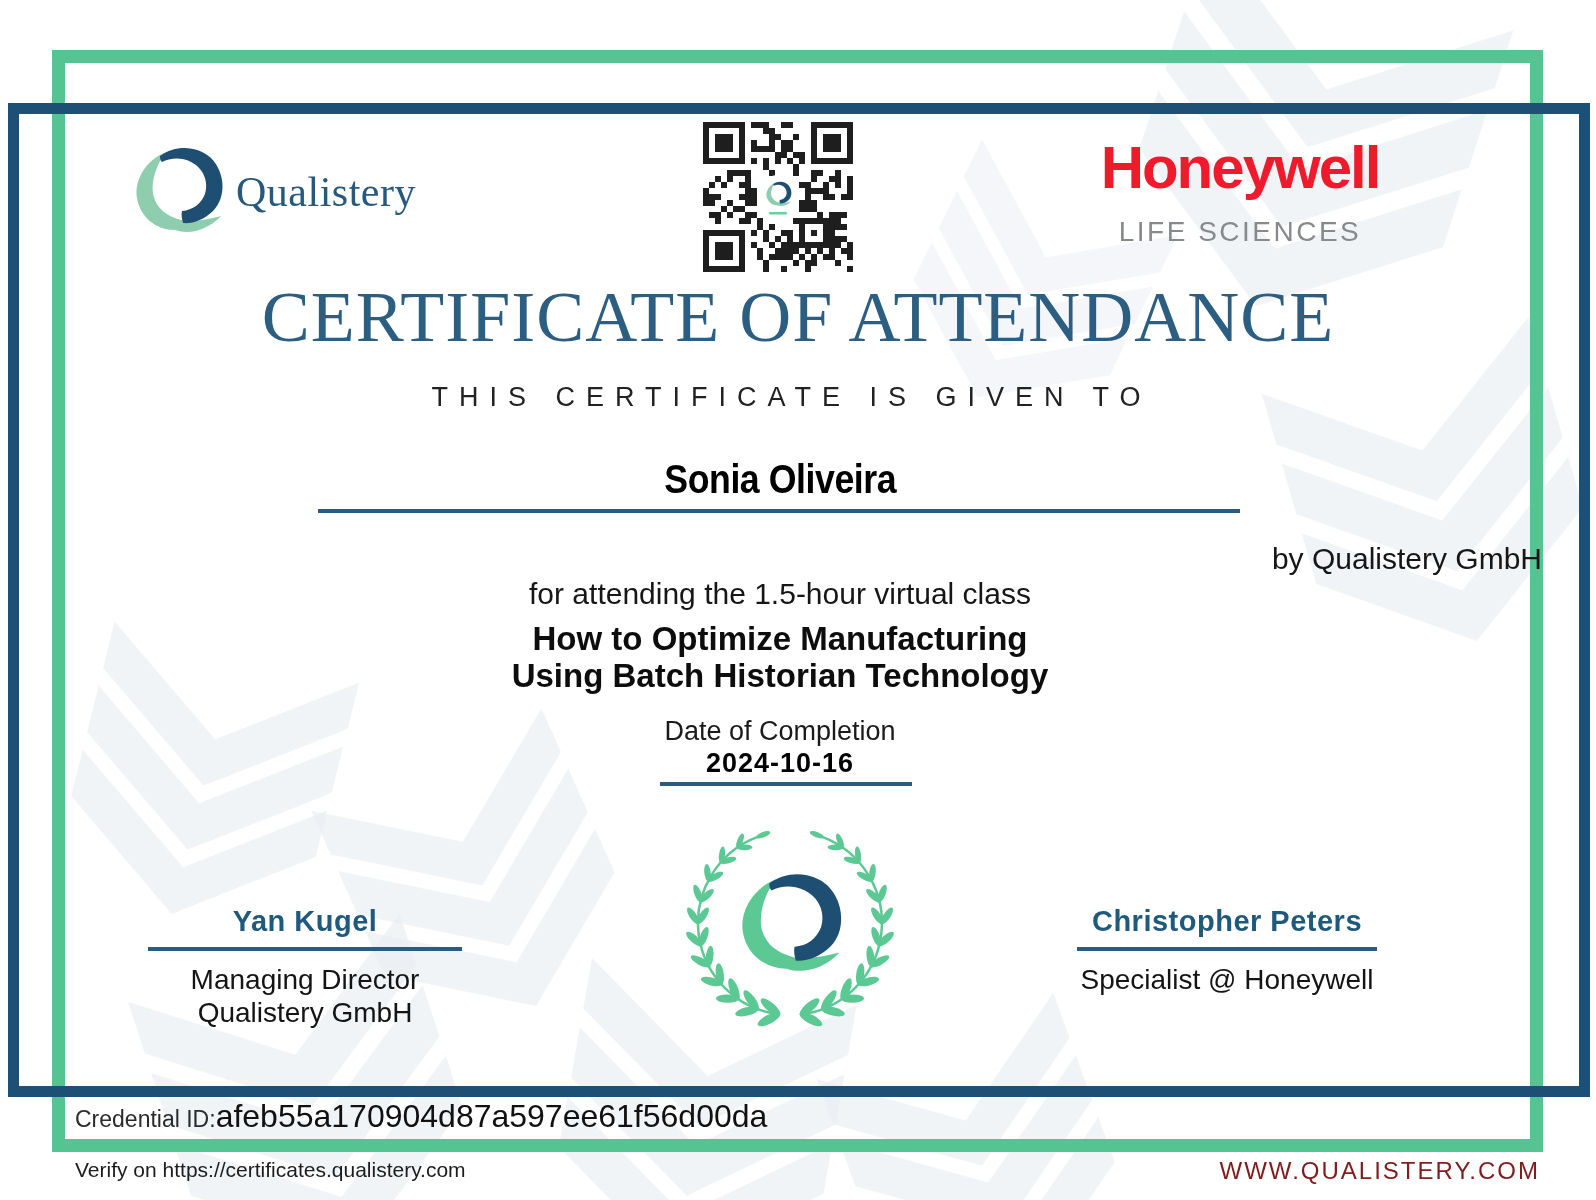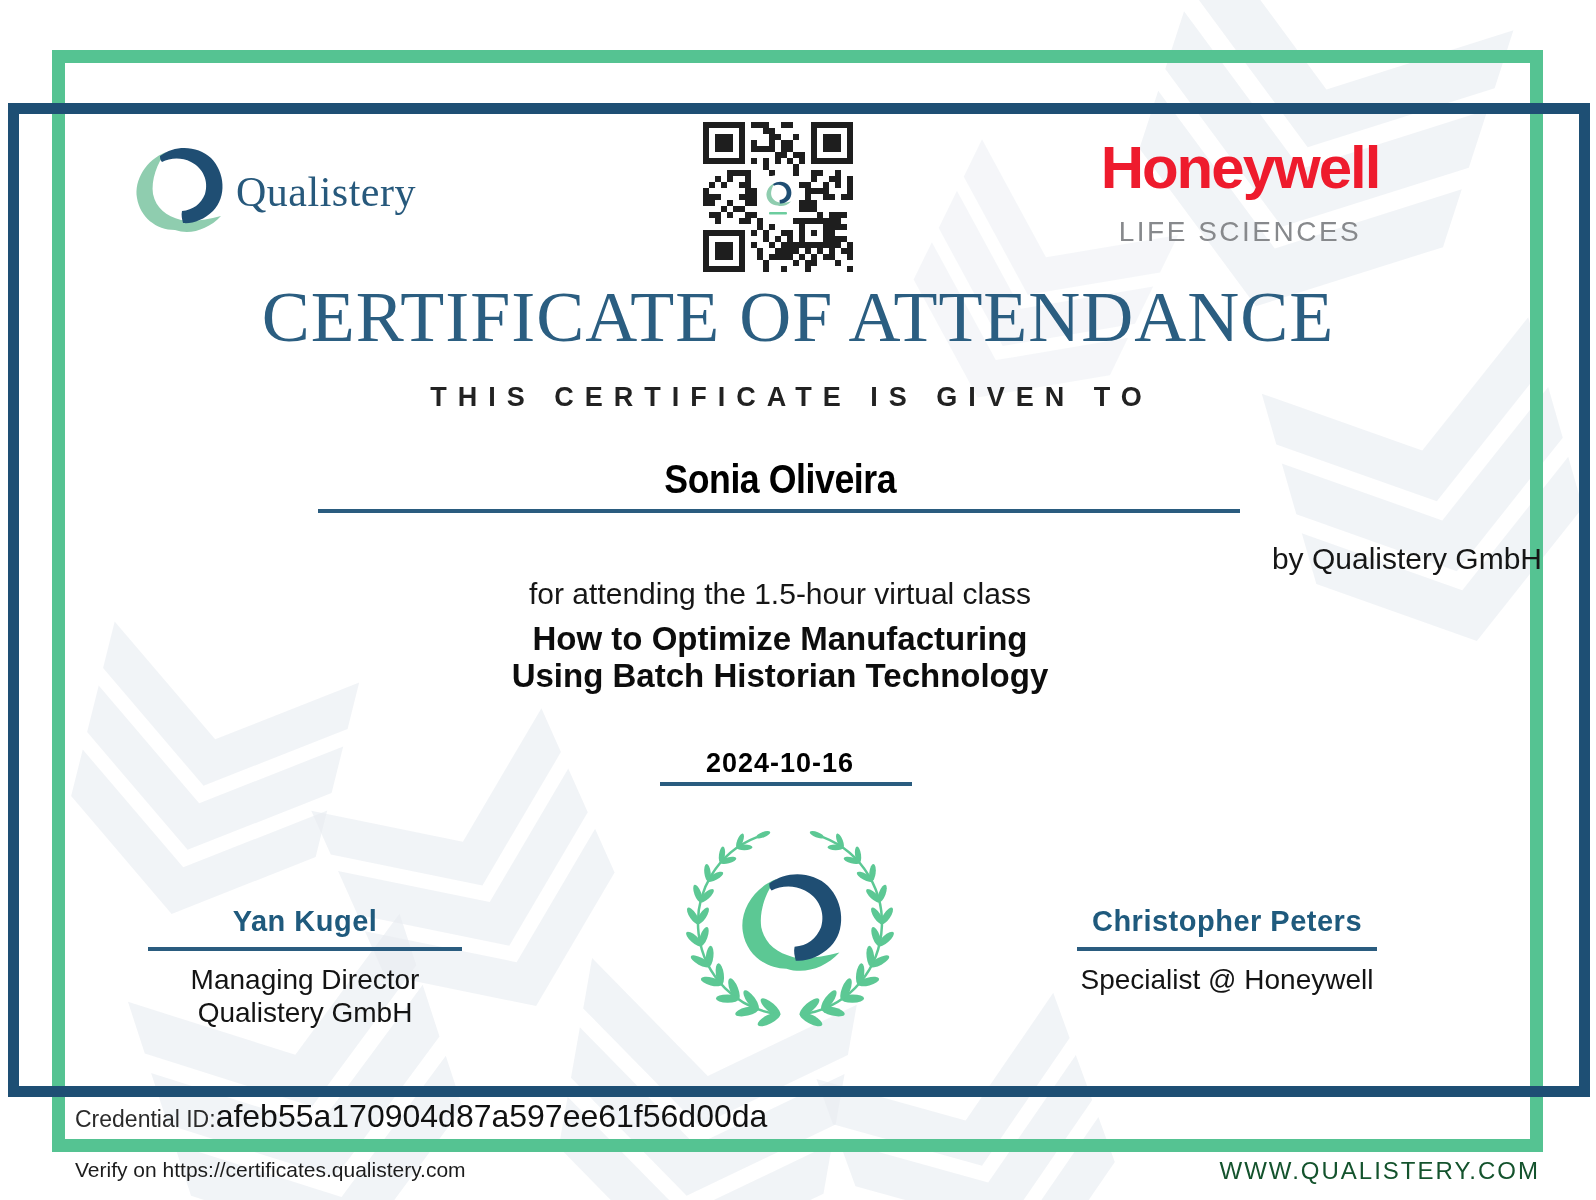"THIS CERTIFICATE IS GIVEN TO" .subtitle { font-weight: bold -> none }
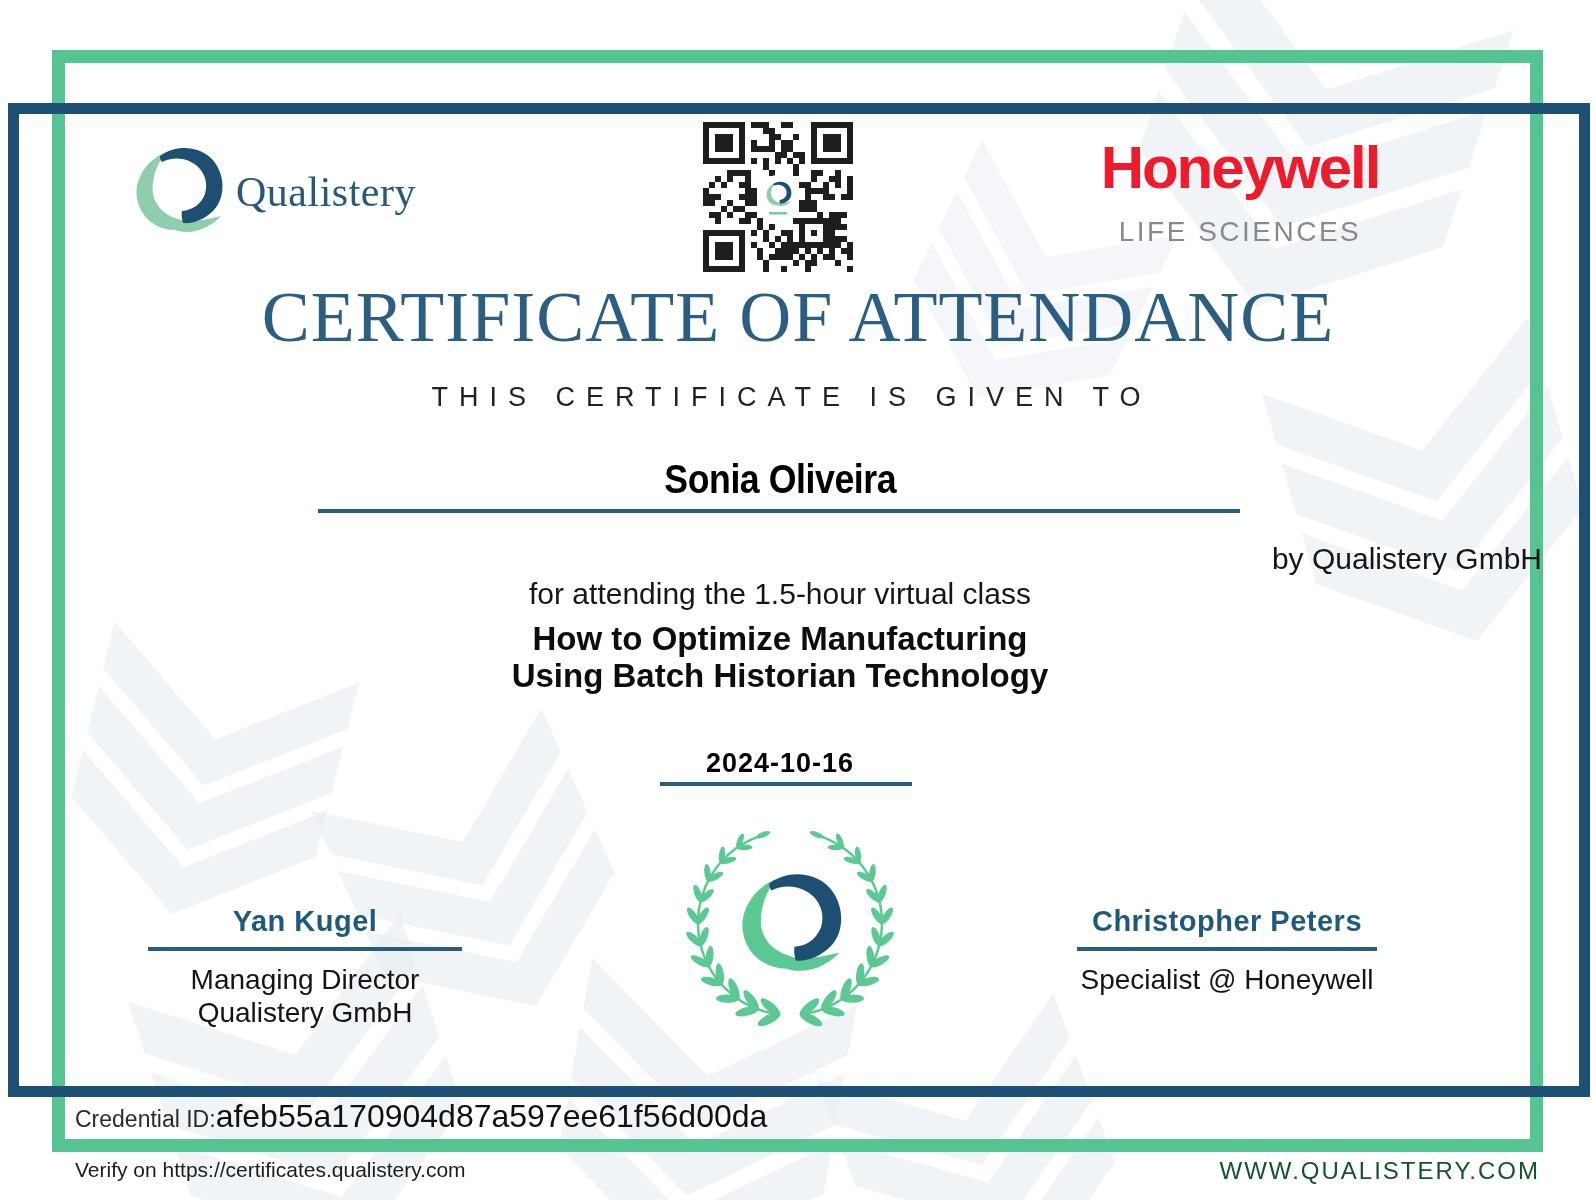"Date of Completion" div.datelabel { html: none -> <div>Date of Completion</div> }
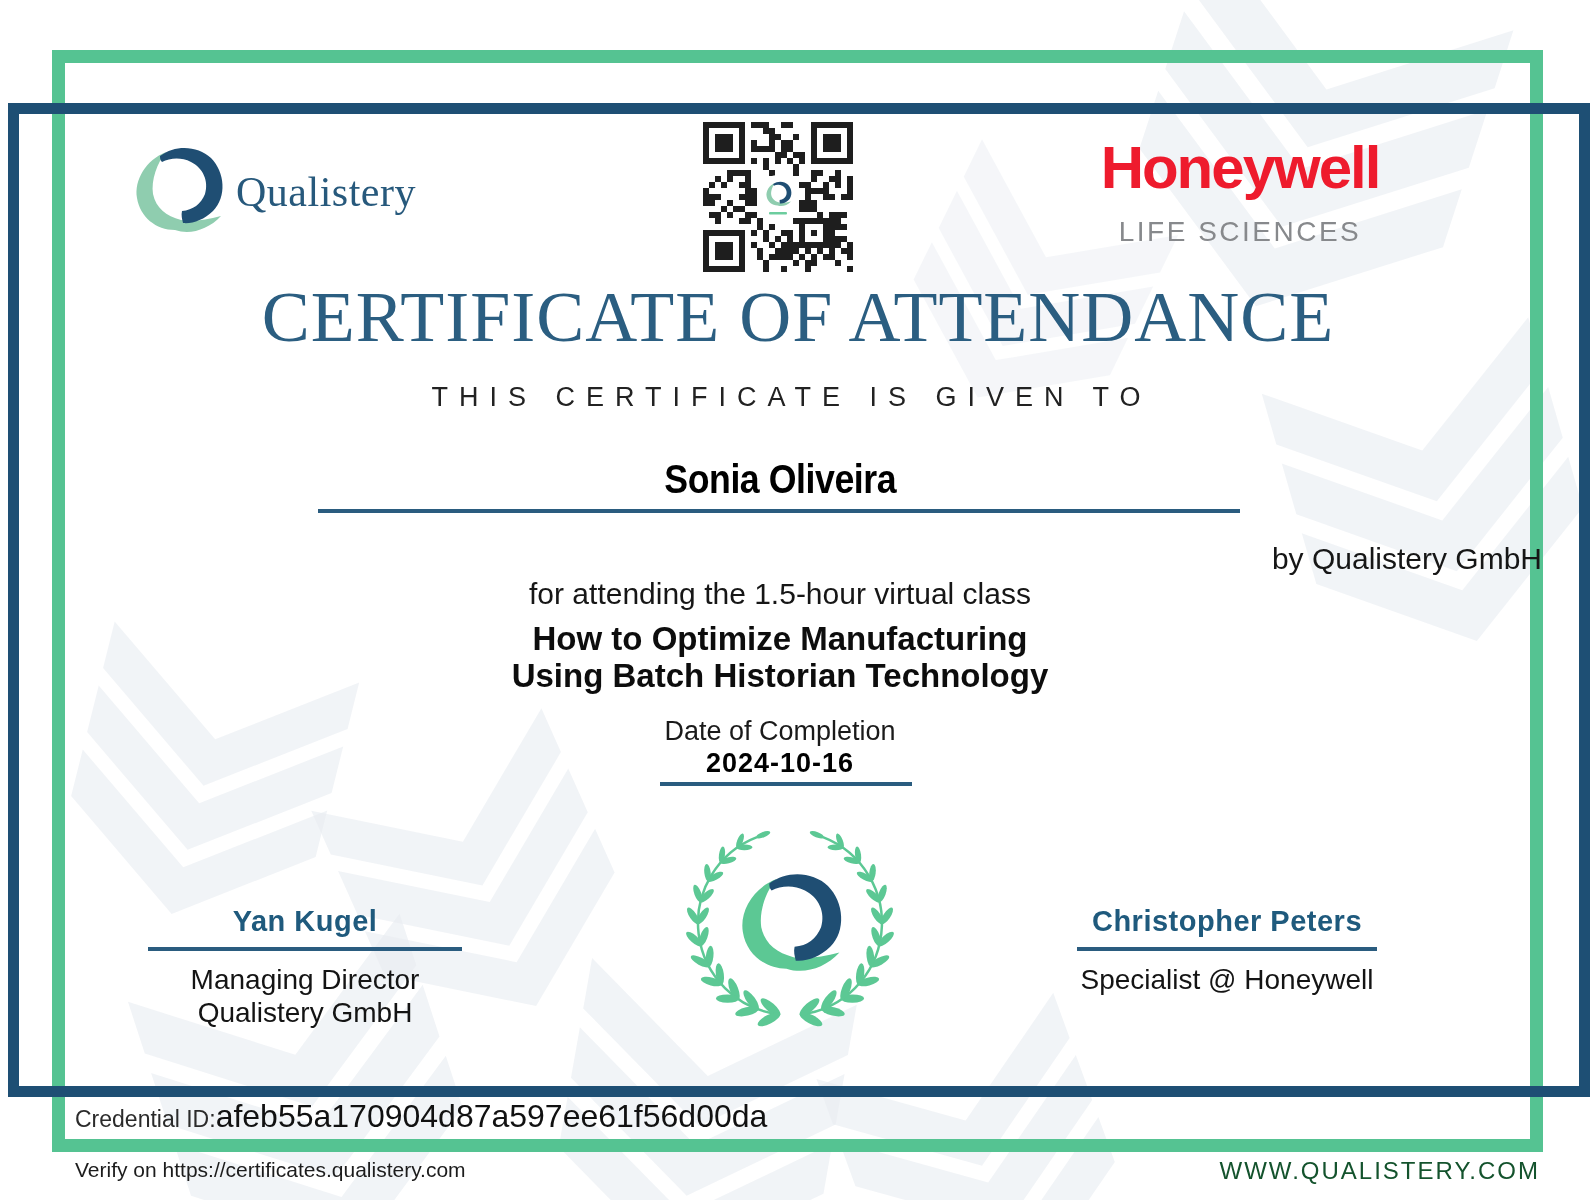"WWW.QUALISTERY.COM" .website { color: #14532d -> #7f1d1d }
